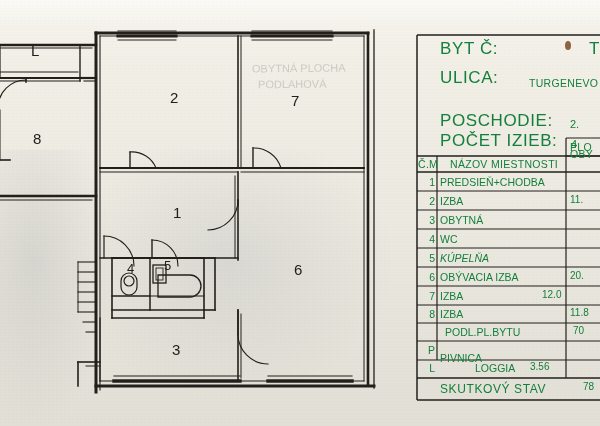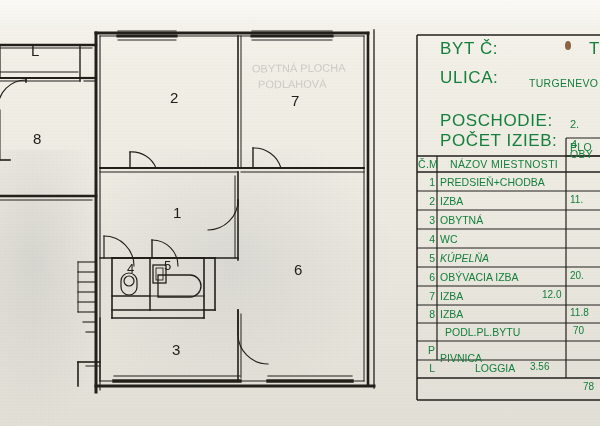"SKUTKOVÝ STAV" div.info-text { html: none -> <div>SKUTKOVÝ STAV</div> }
